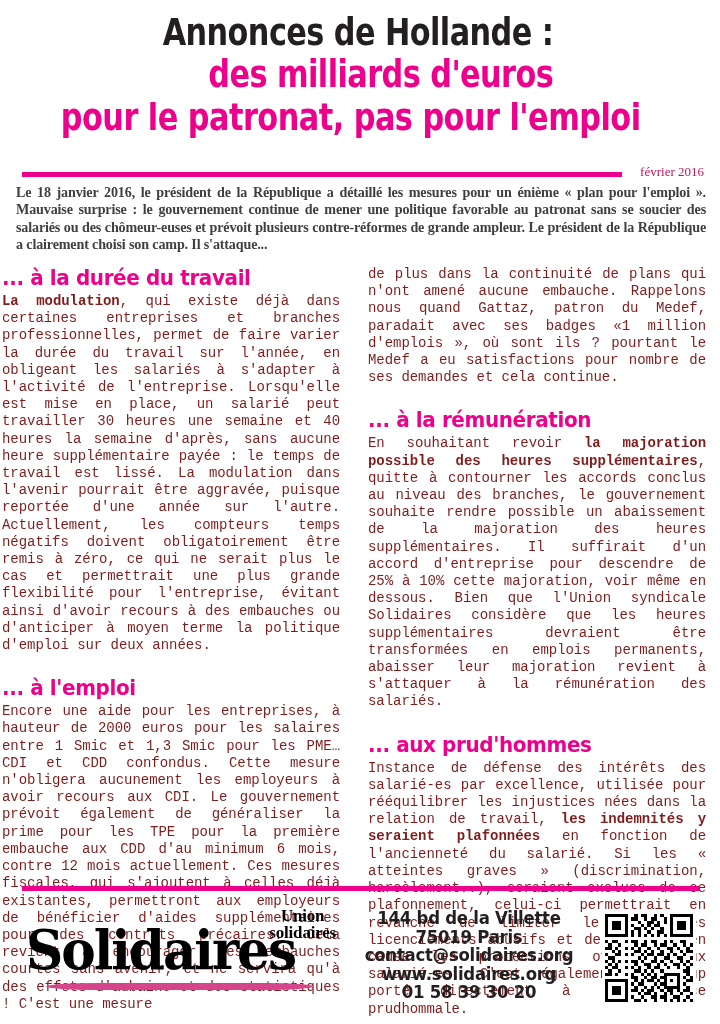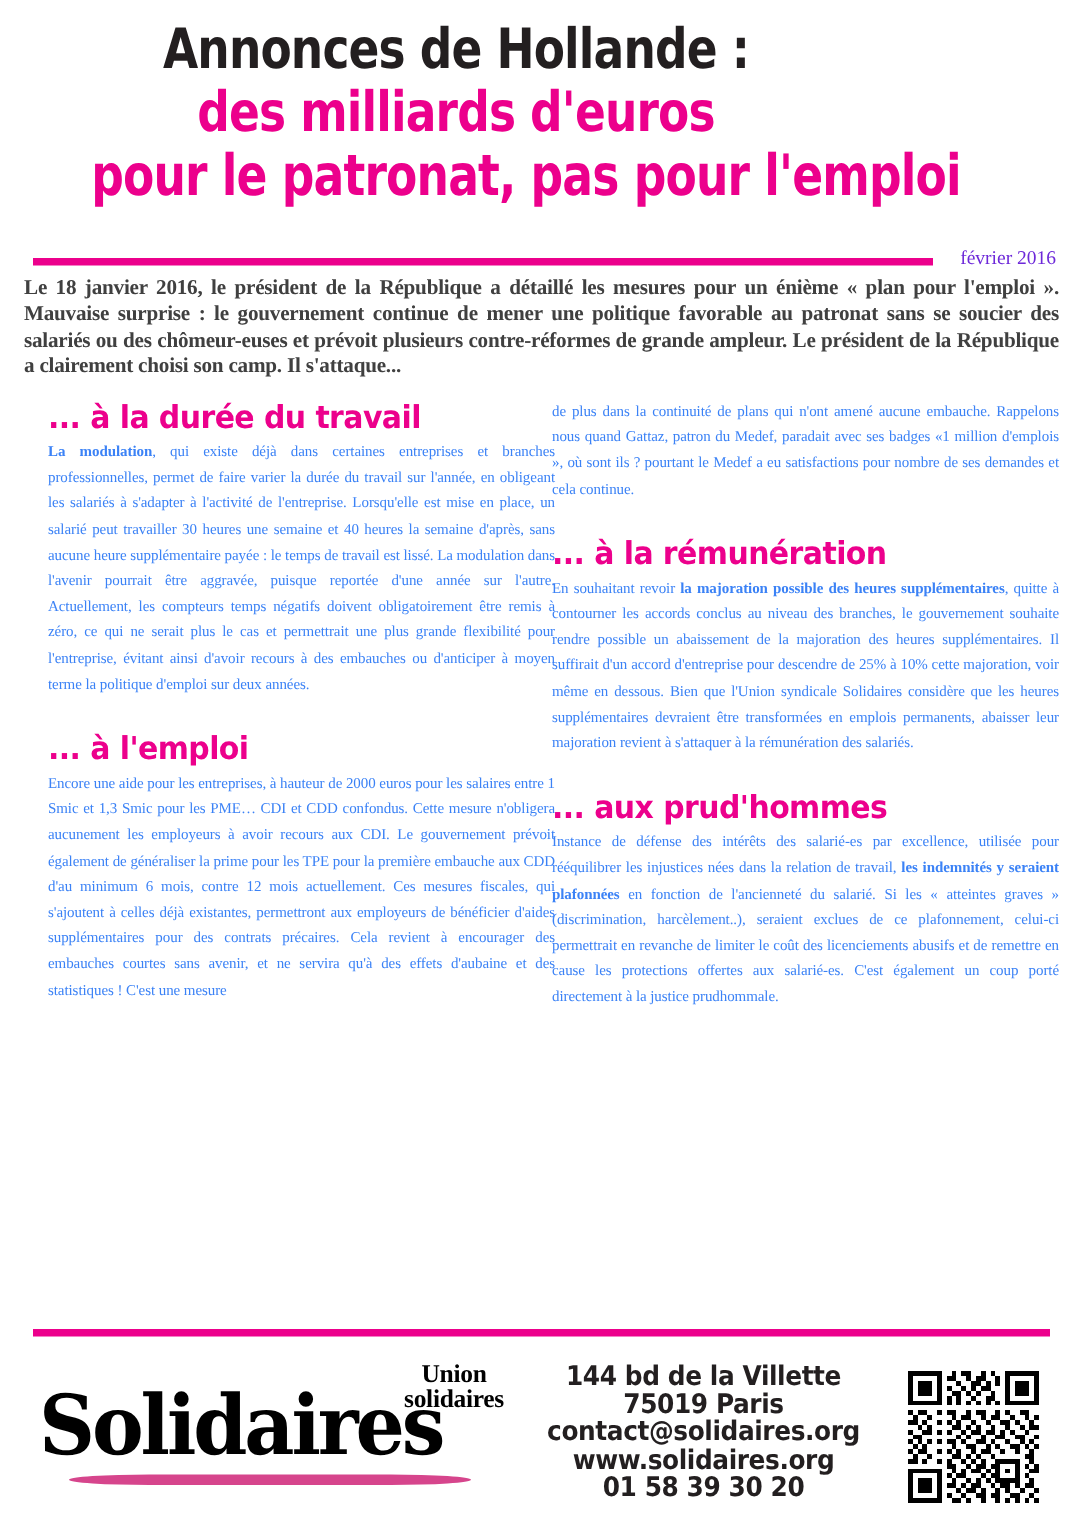"Annonces de Hollande :" .masthead { text-align: center -> right }
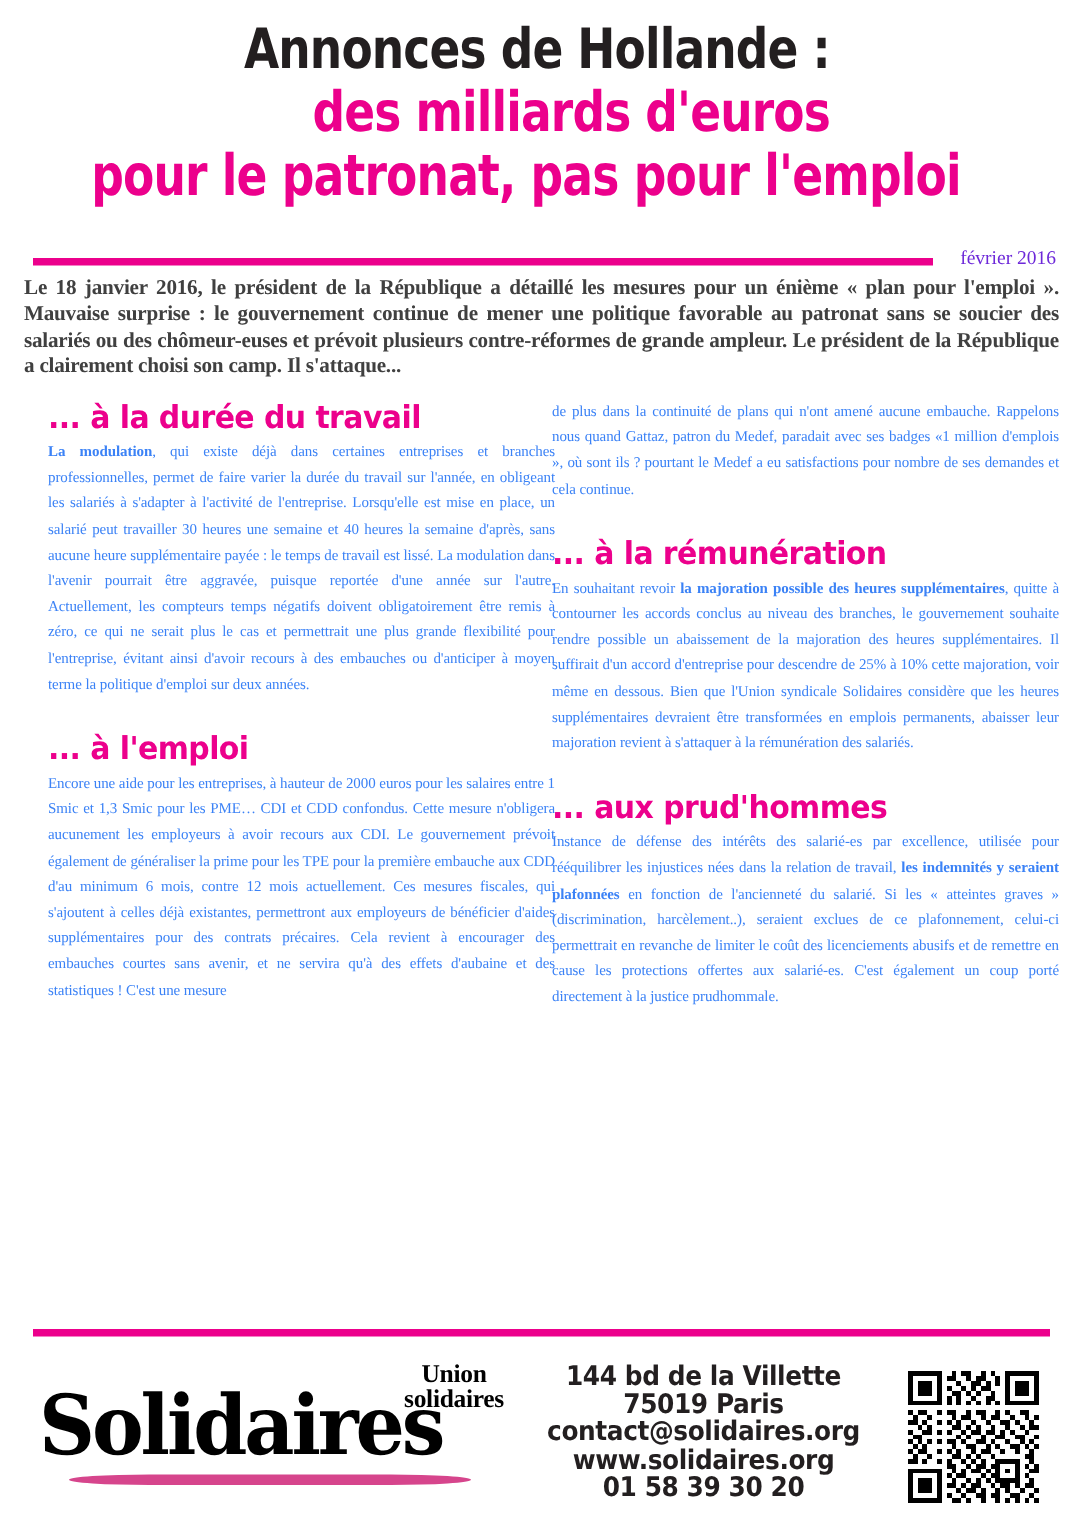"février 2016" .issue-date { color: #6d28d9 -> #be185d }
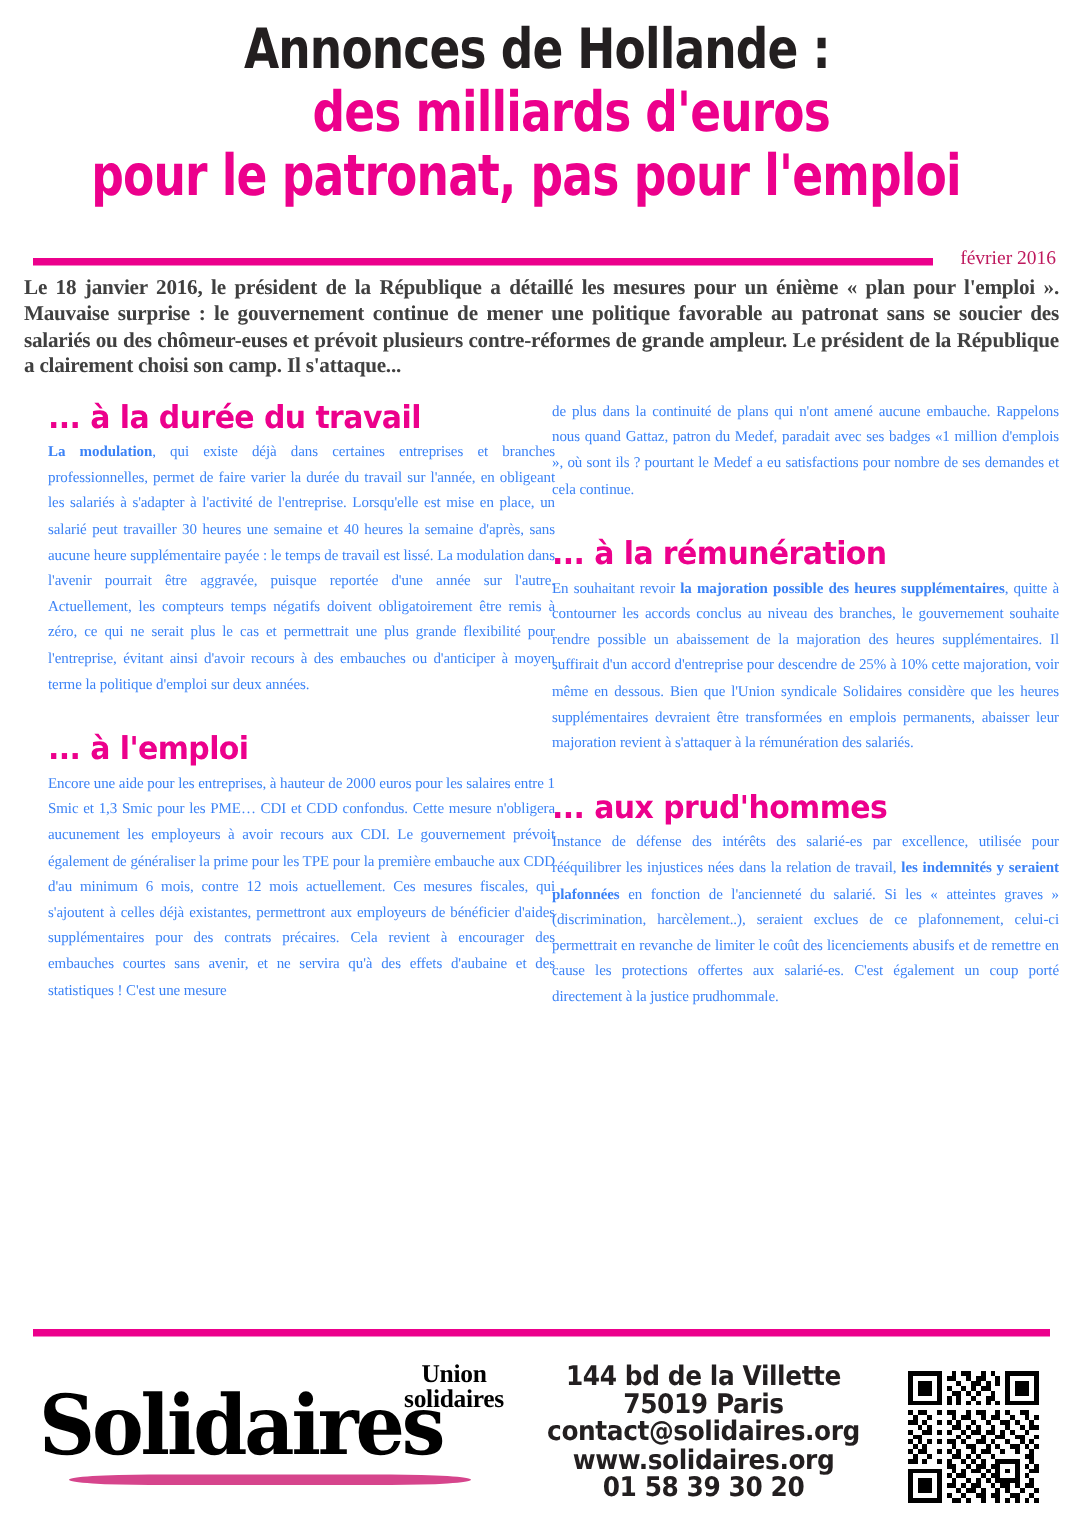"... à la durée du" .col-left { left: 32px -> 2px }
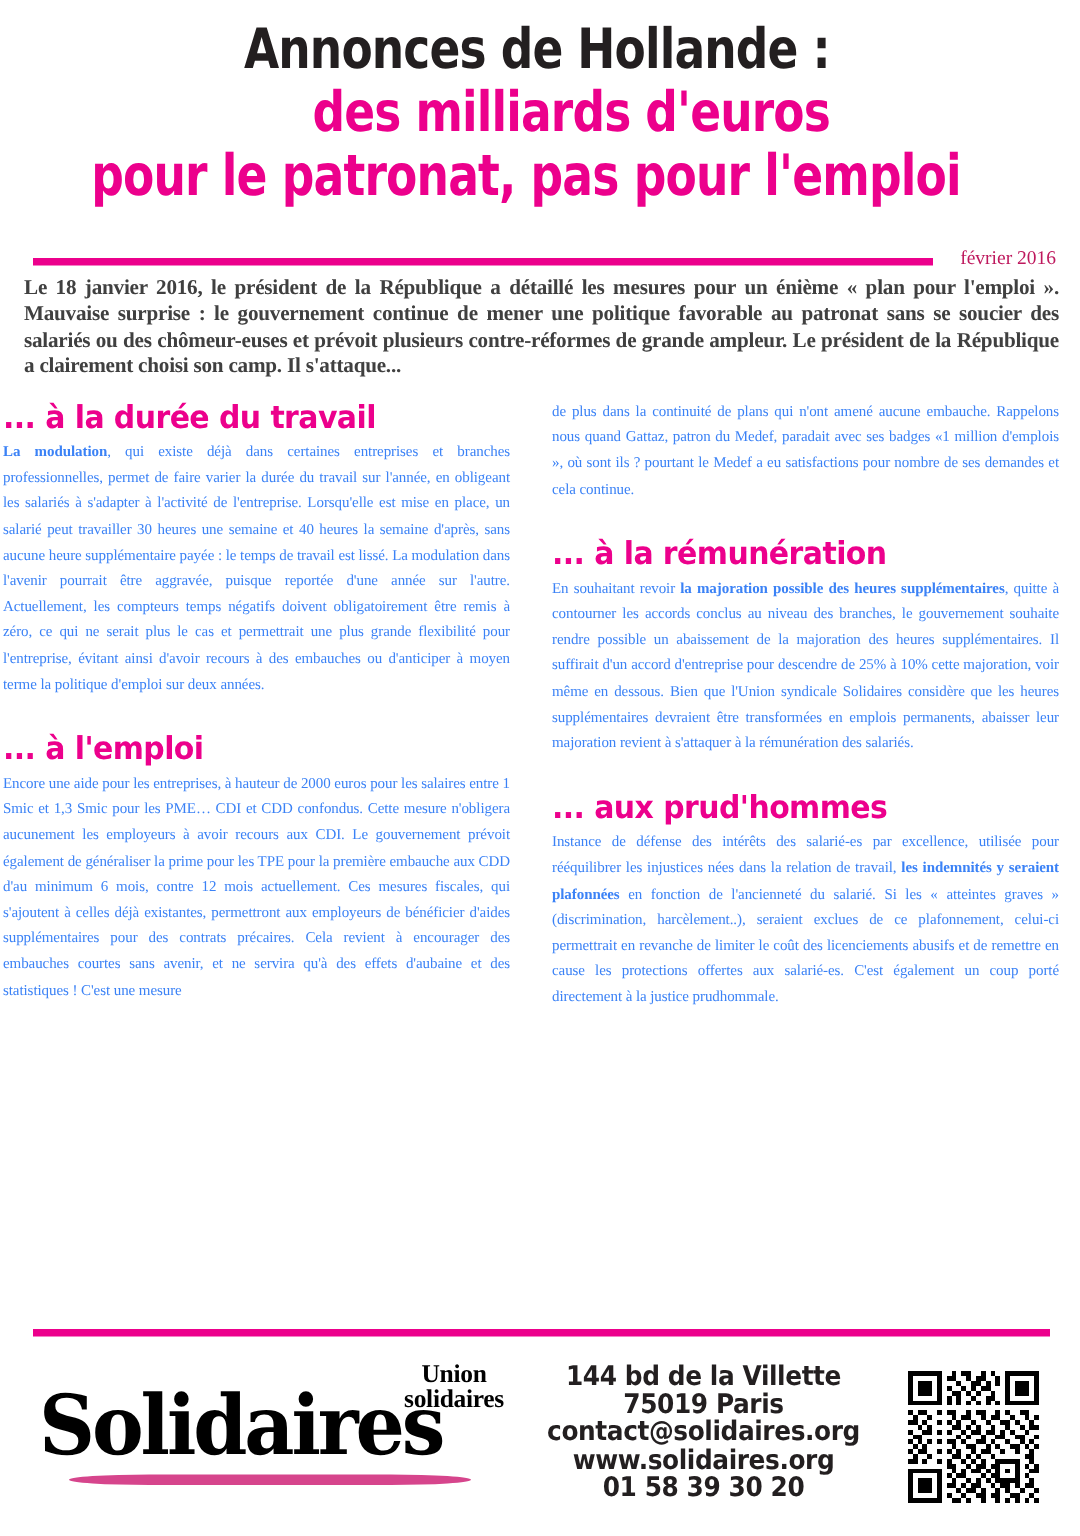"de plus dans la continuité" p.body { color: #3b82f6 -> #7f1d1d; font-family: Liberation Serif, serif -> Liberation Mono, monospace; font-size: 10px -> 14px }
